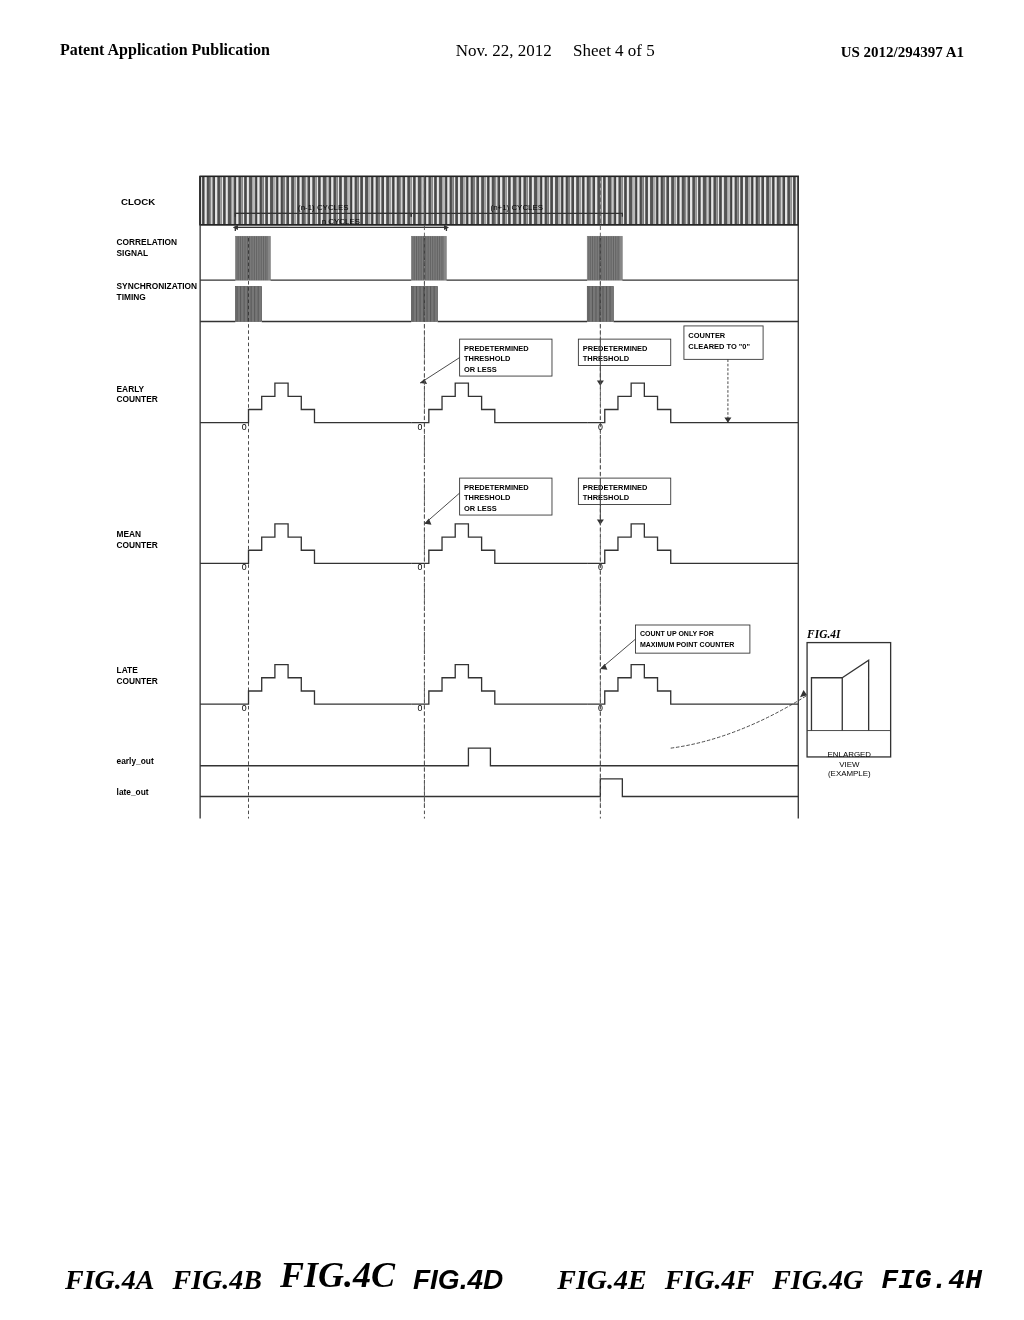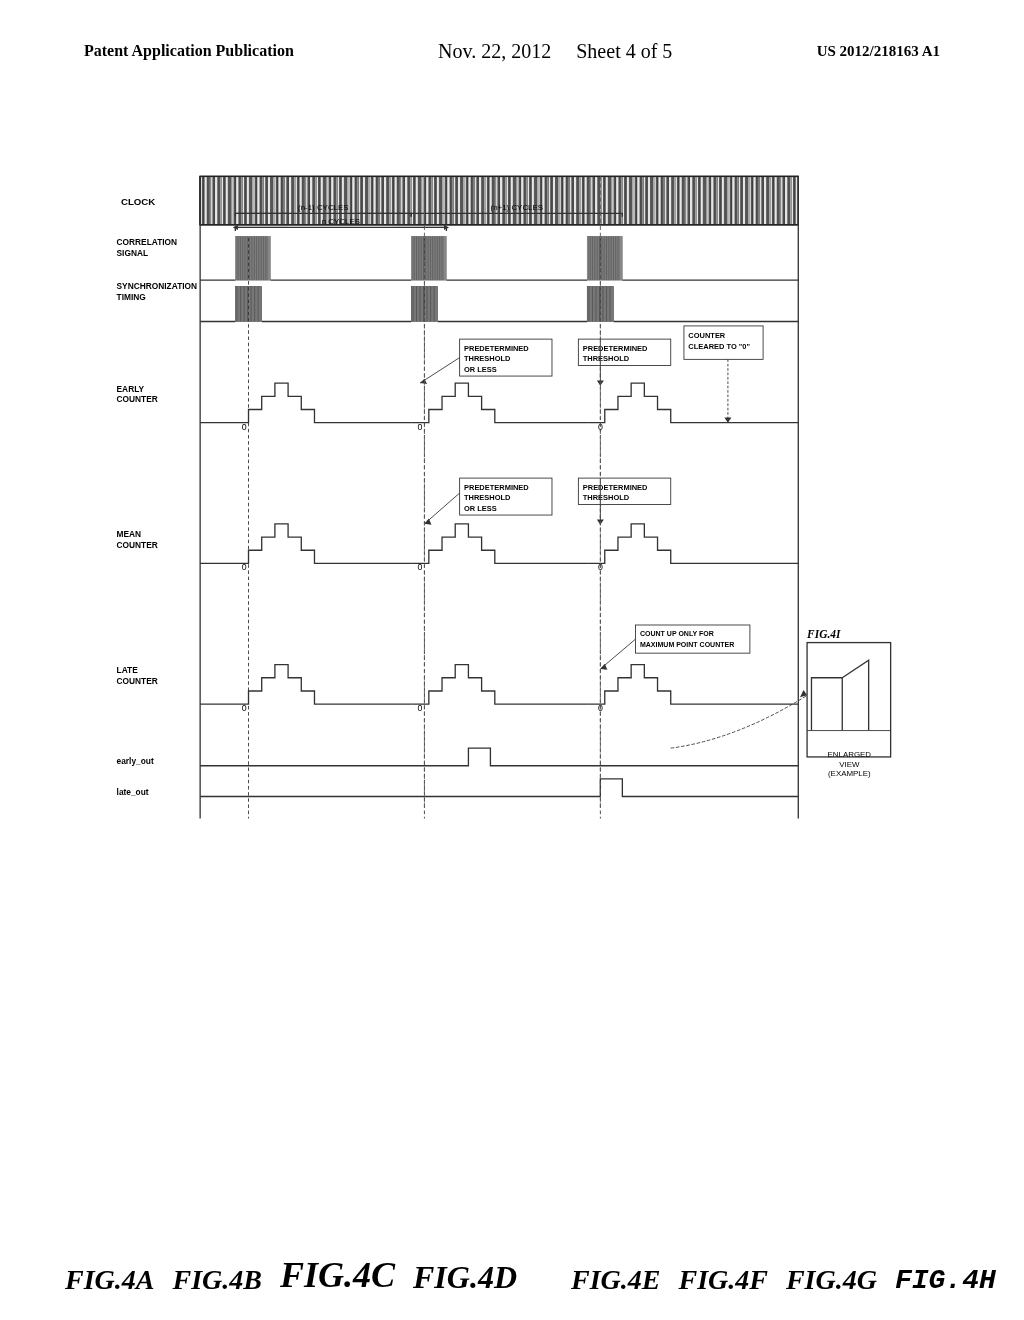"Patent Application Publication" .header { align-items: center -> flex-end; padding: 0 84px -> 0 60px }
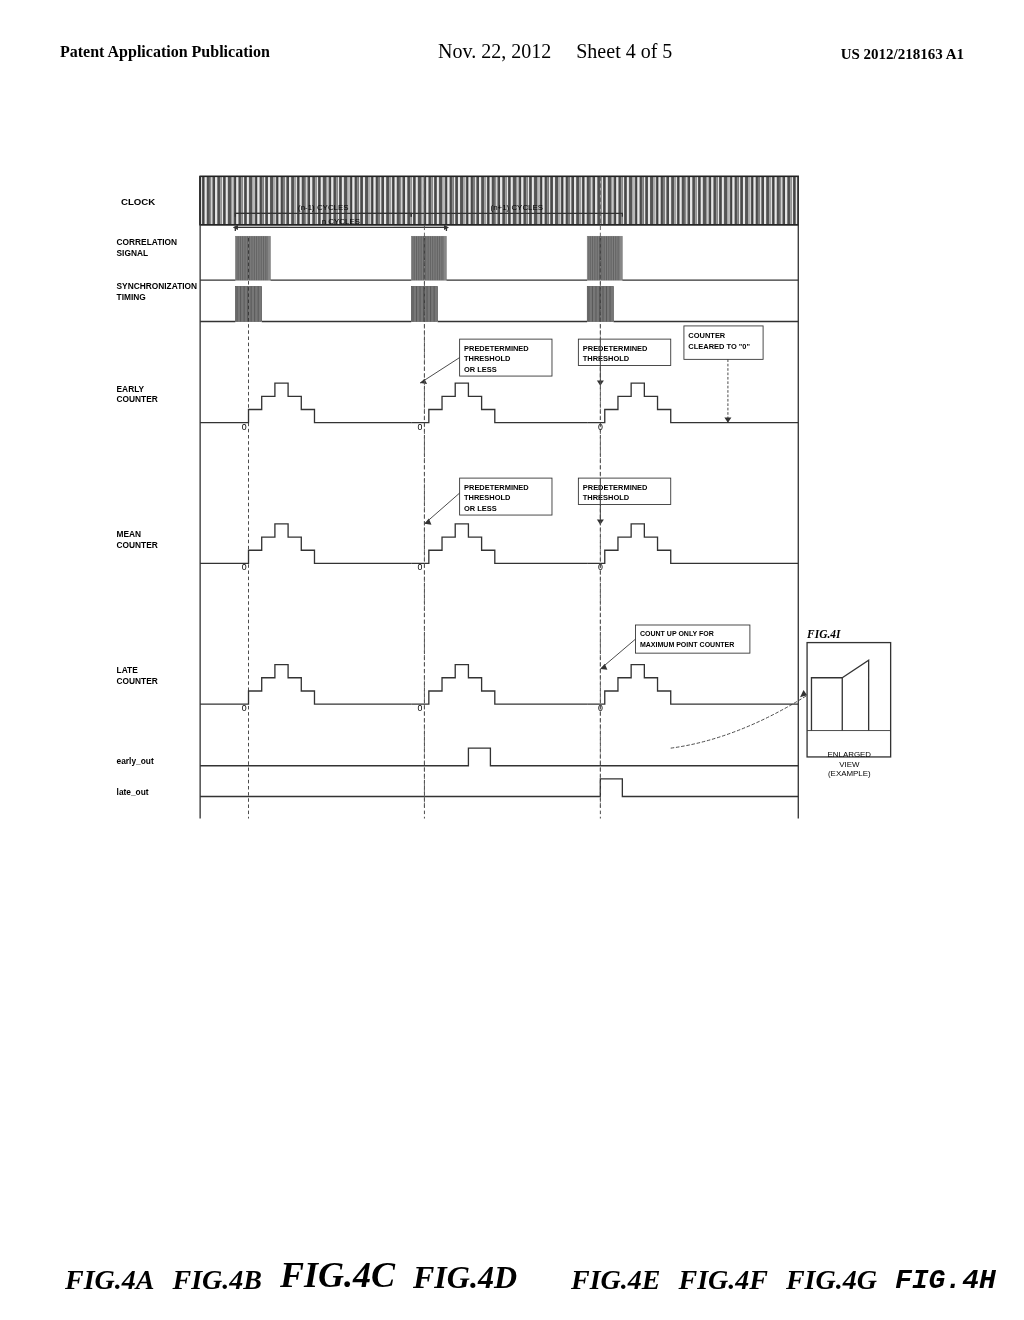"Nov. 22, 2012 Sheet 4" .header-center { font-size: 20px -> 17px }
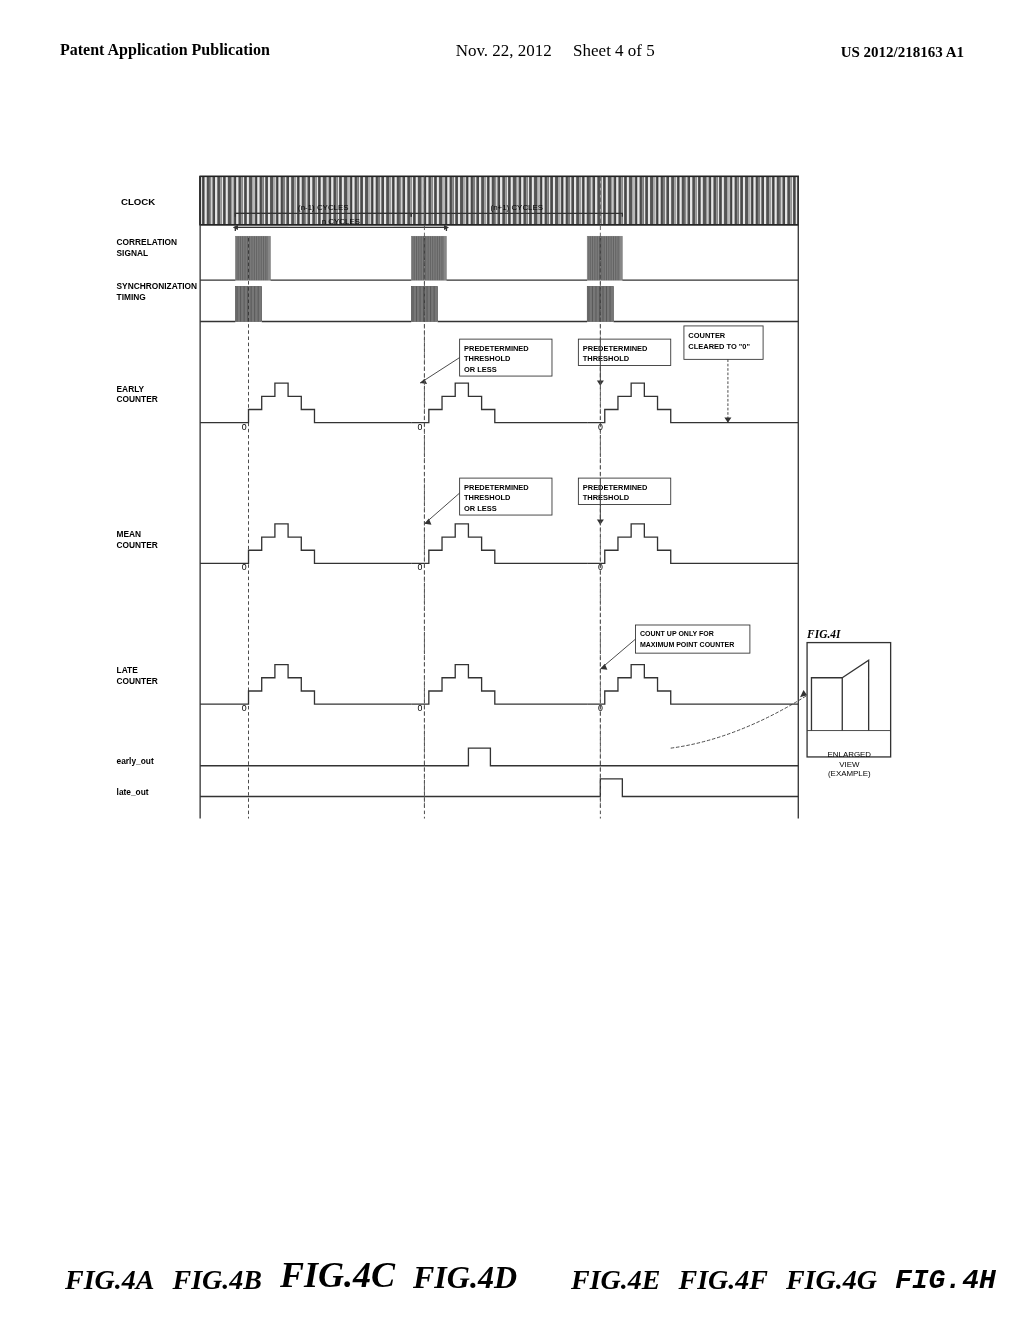"US 2012/218163 A1" div.header-right { text: 2012/218163 -> 2012/294397 }
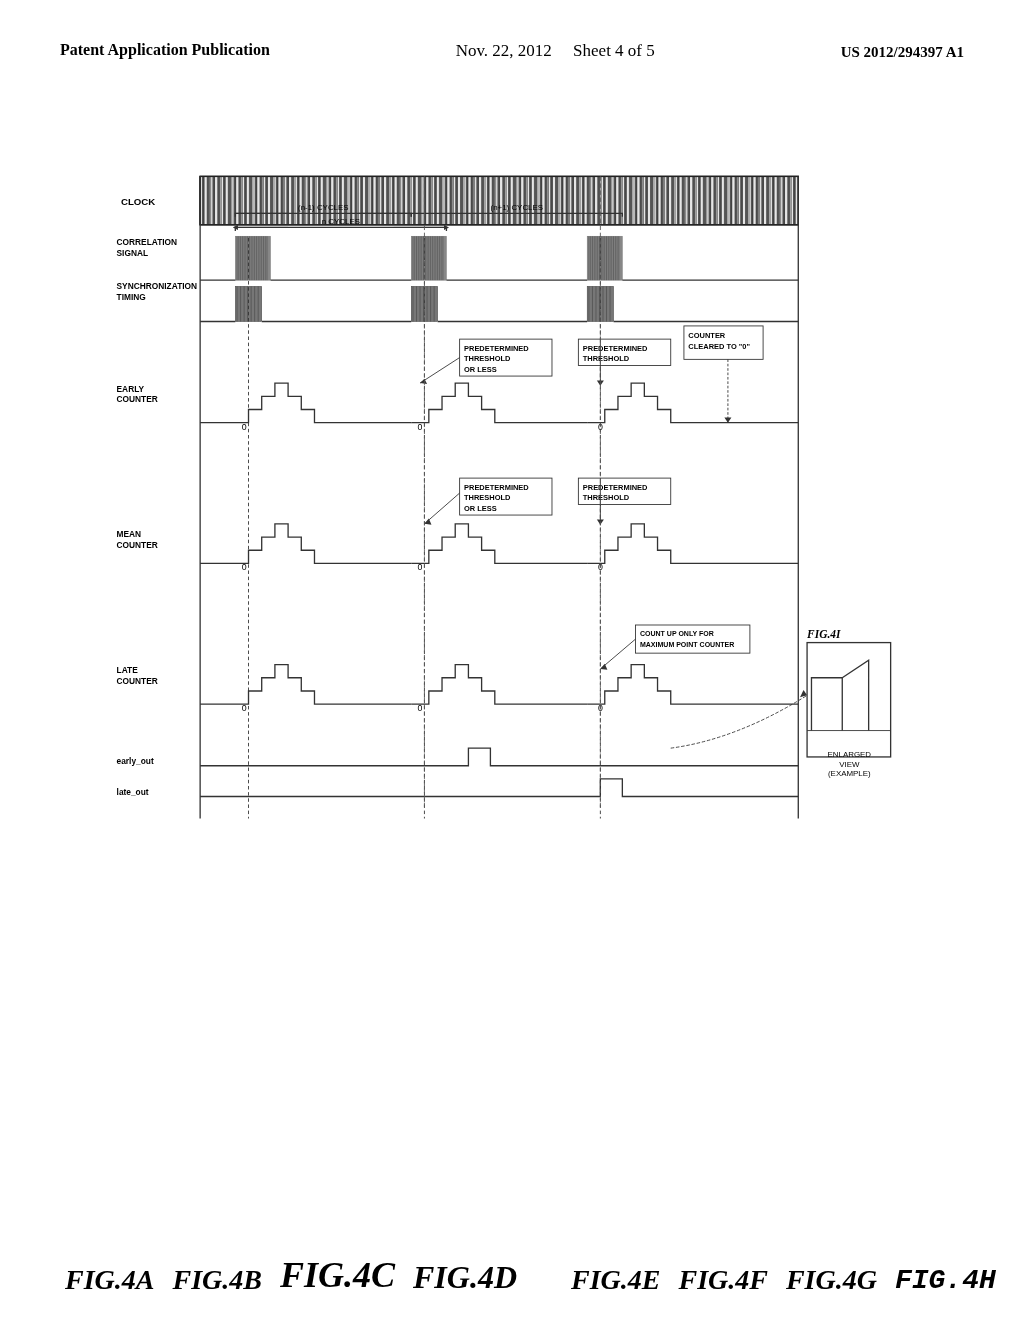"FIG.4D" span.fig-label { font-family: Liberation Serif, serif -> Liberation Sans, sans-serif; font-size: 32px -> 28px }
